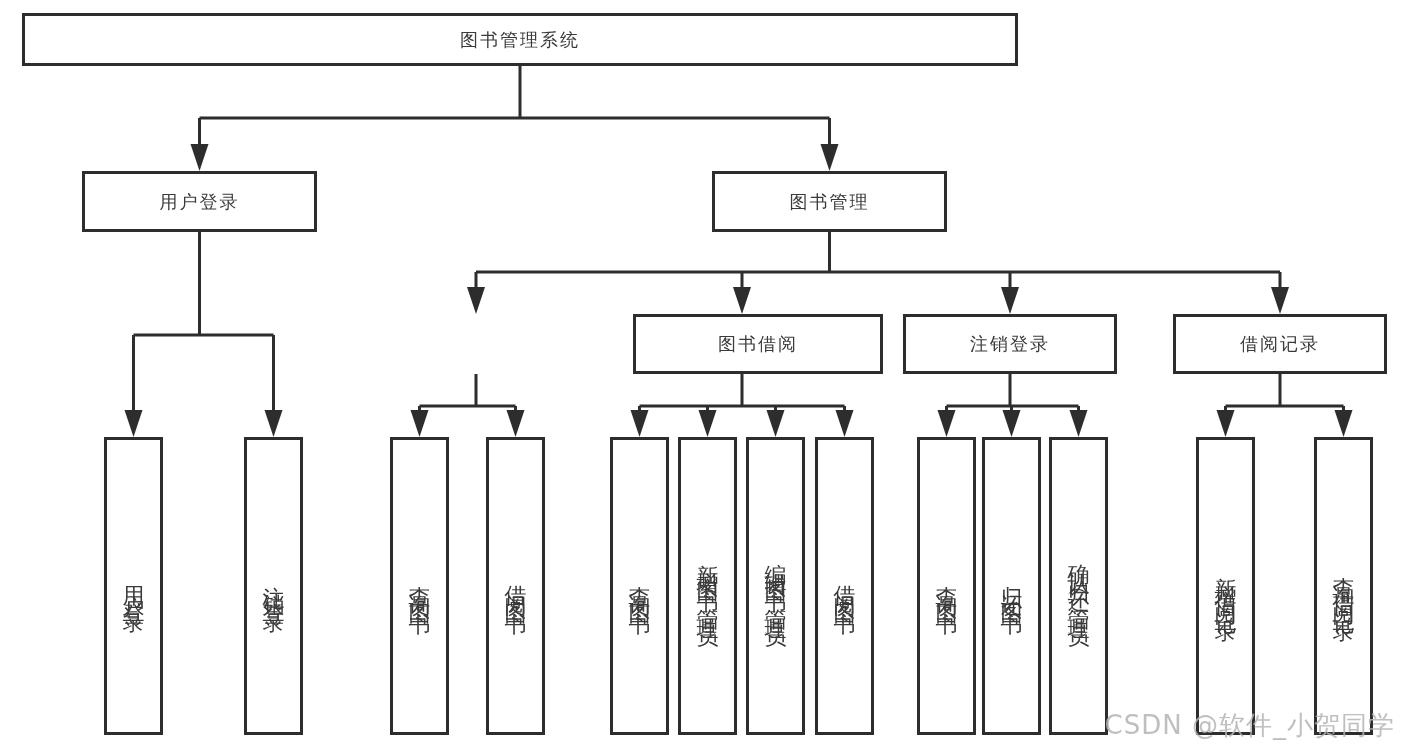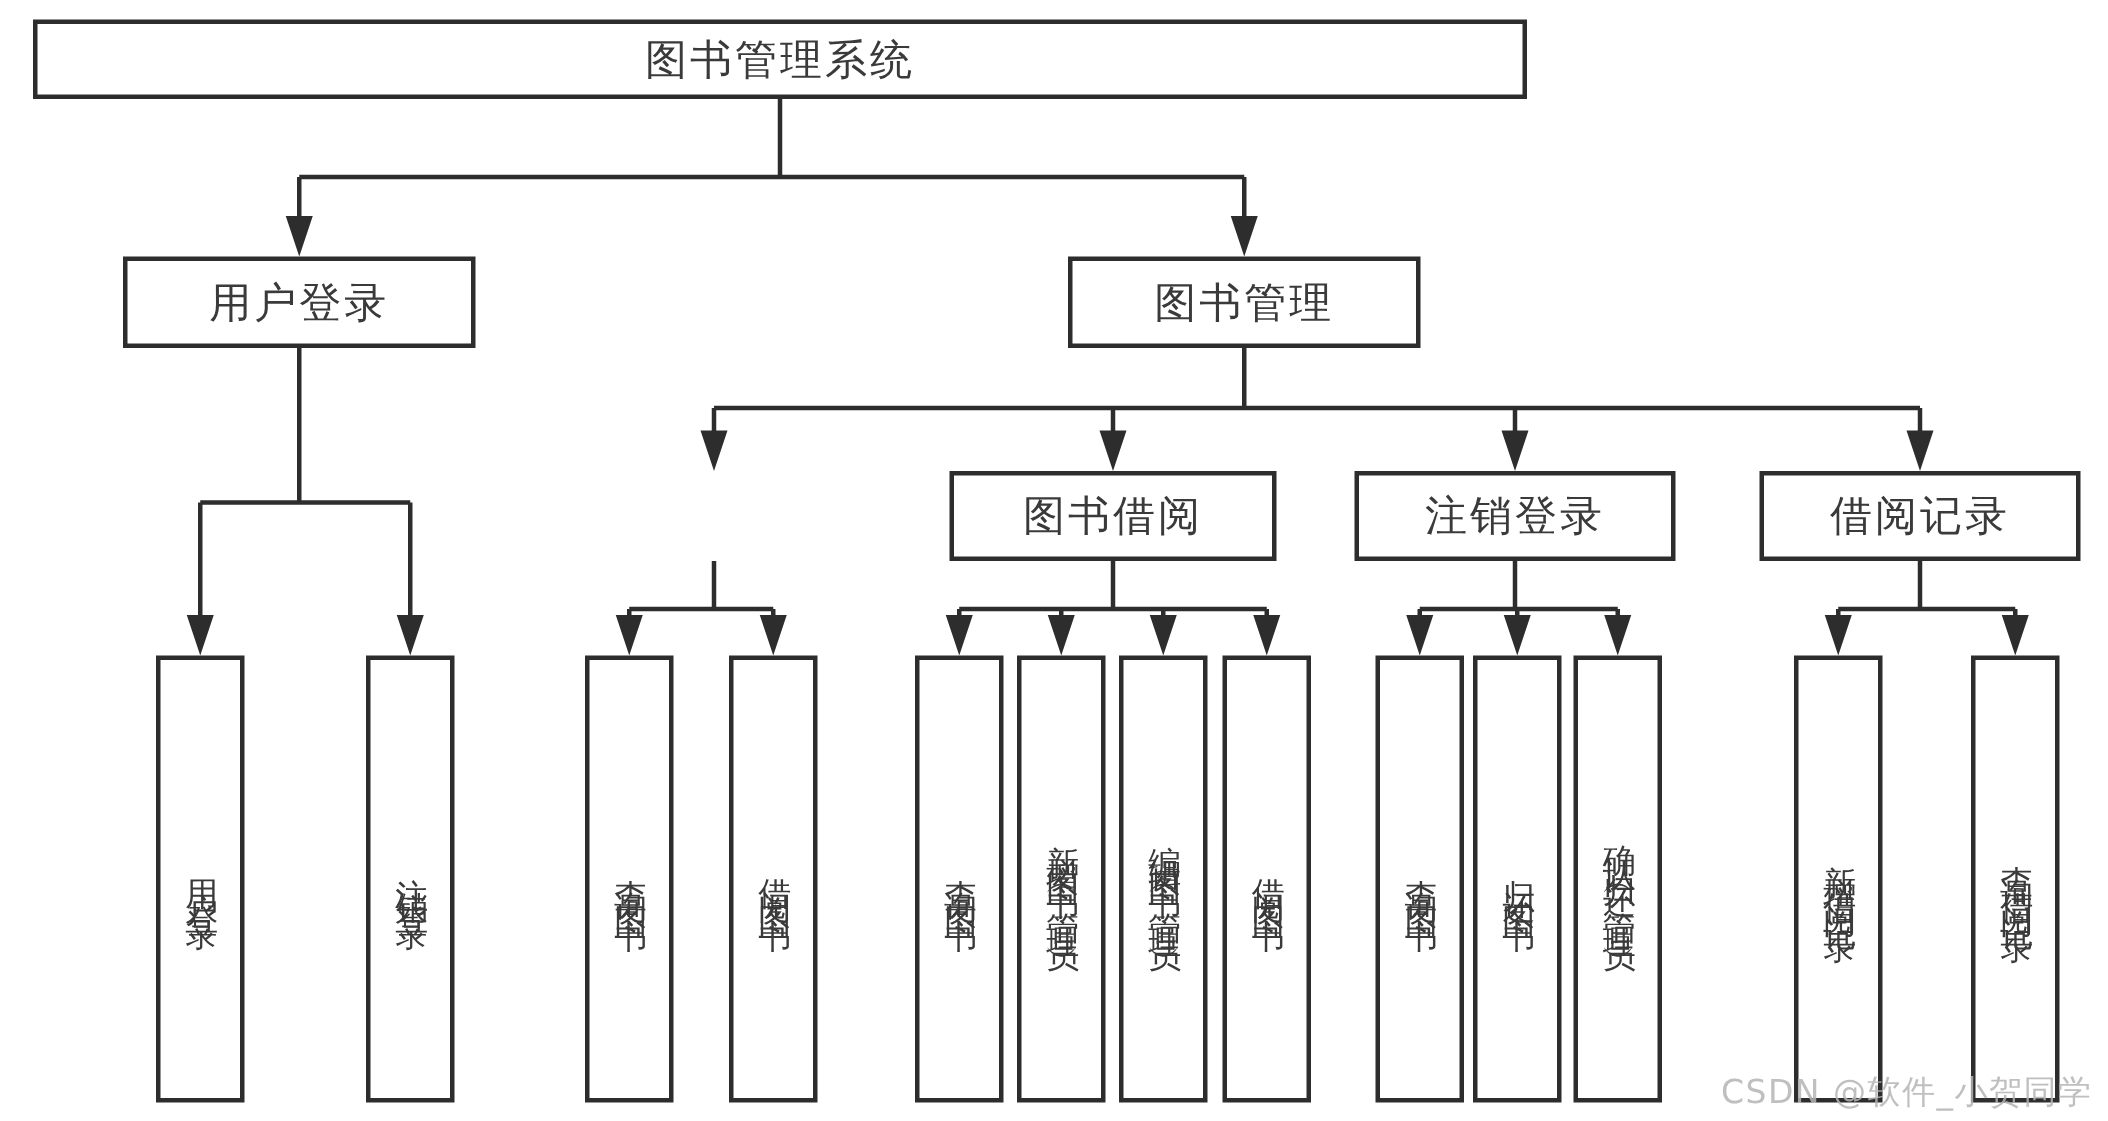"图书管理系统" .hbox { font-size: 28px -> 18px }
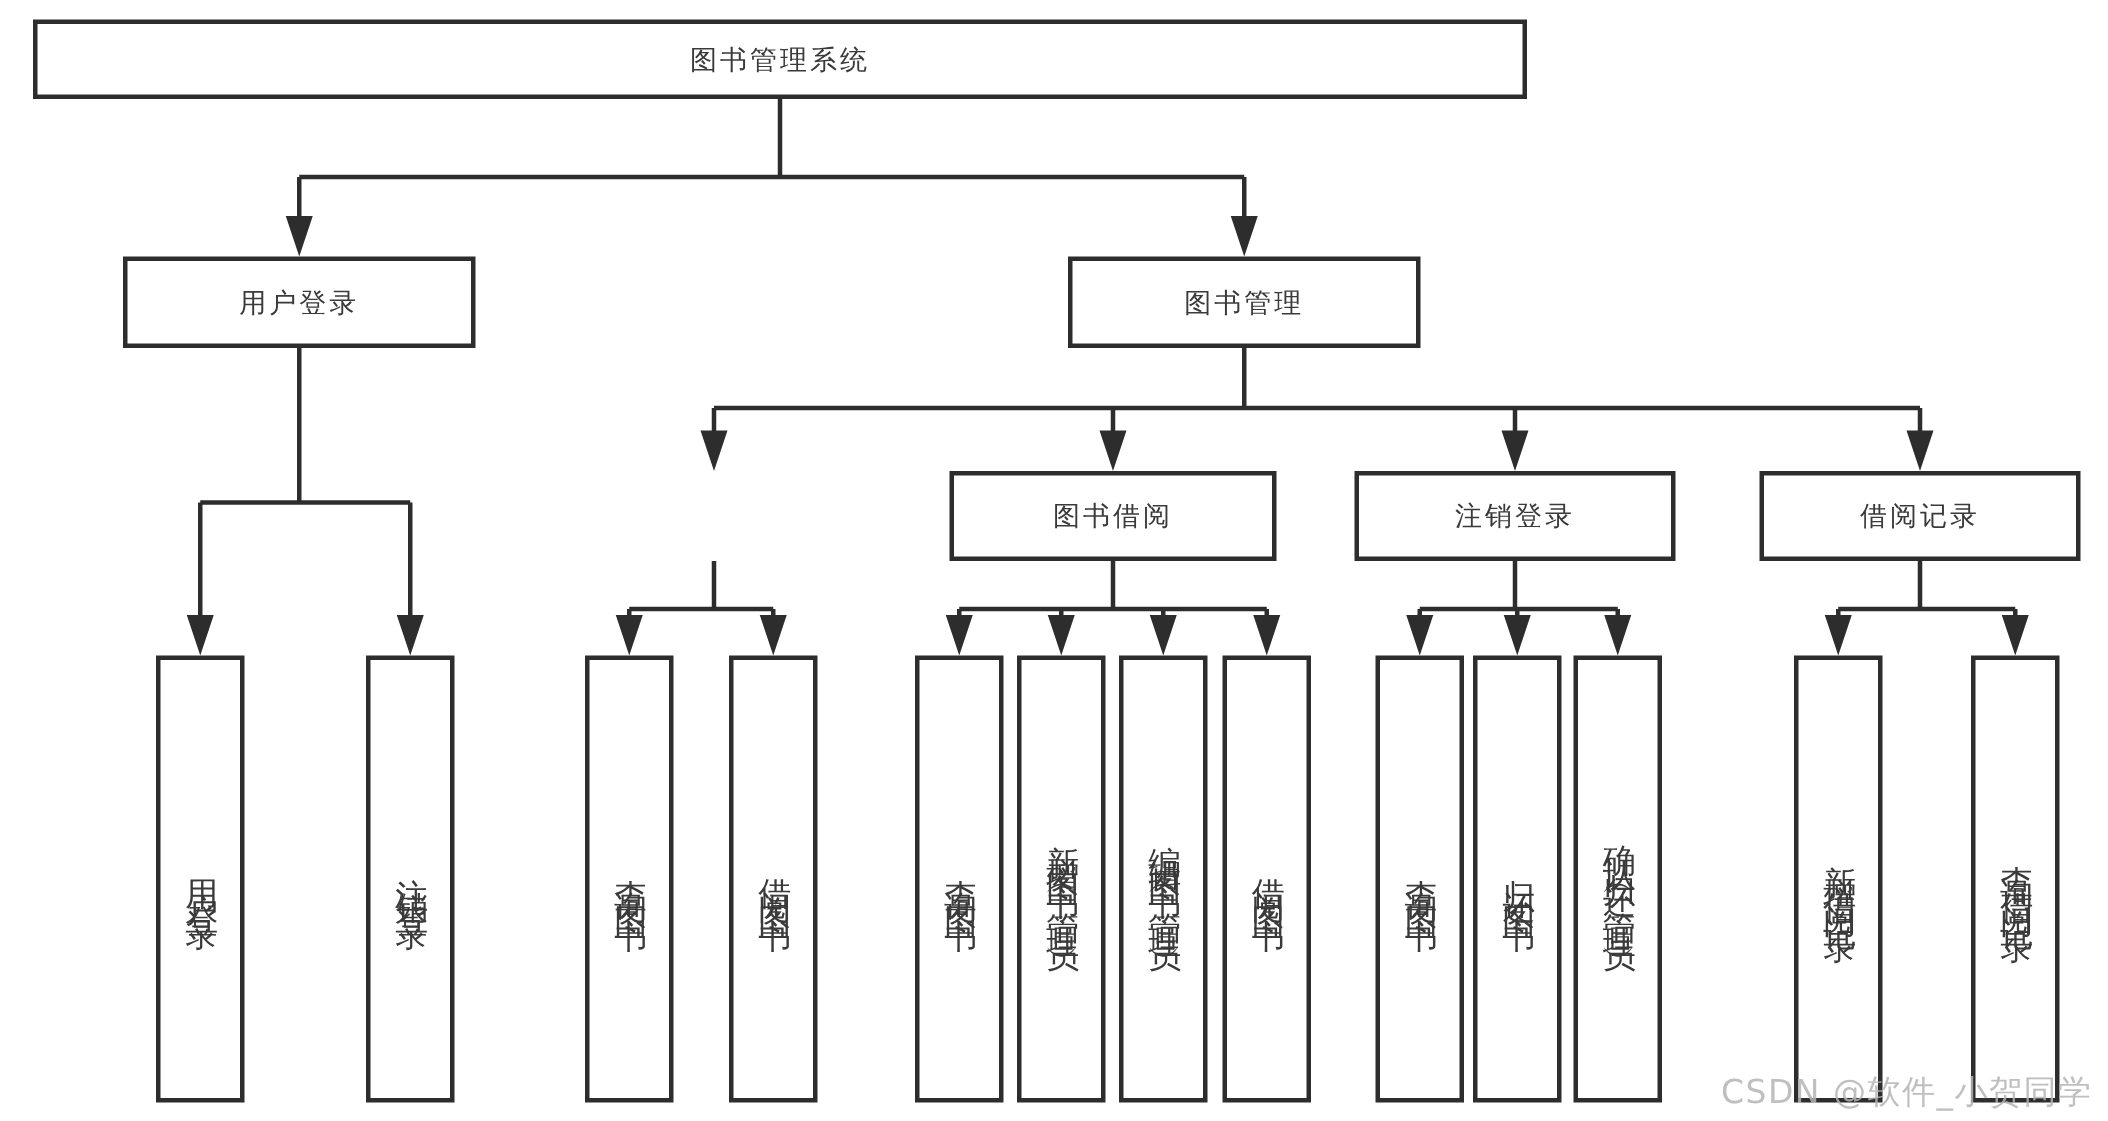"图书借阅" div.node { width: 218px -> 250px }
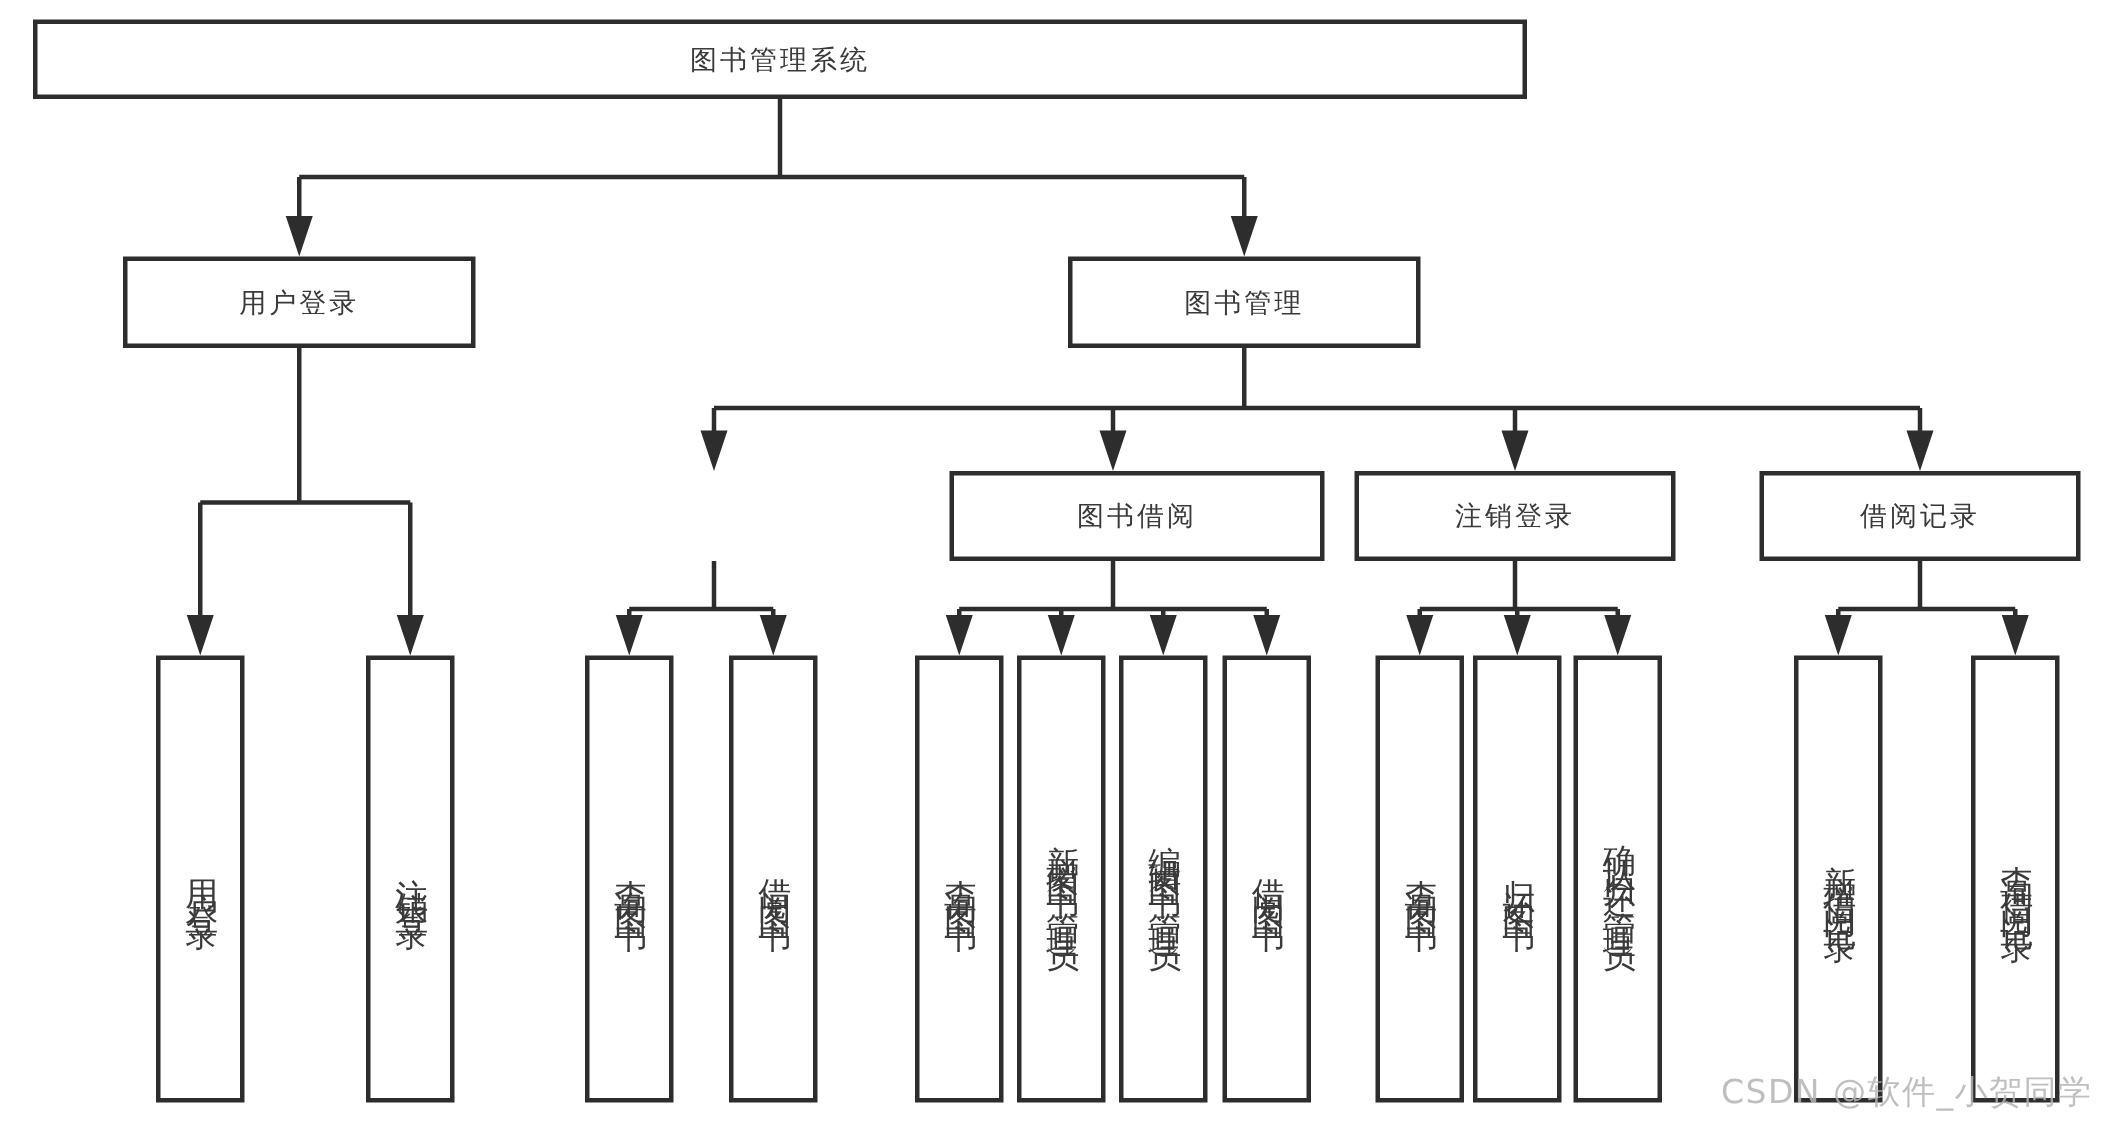"CSDN @软件_小贺同学" .watermark { font-size: 22px -> 26px }
